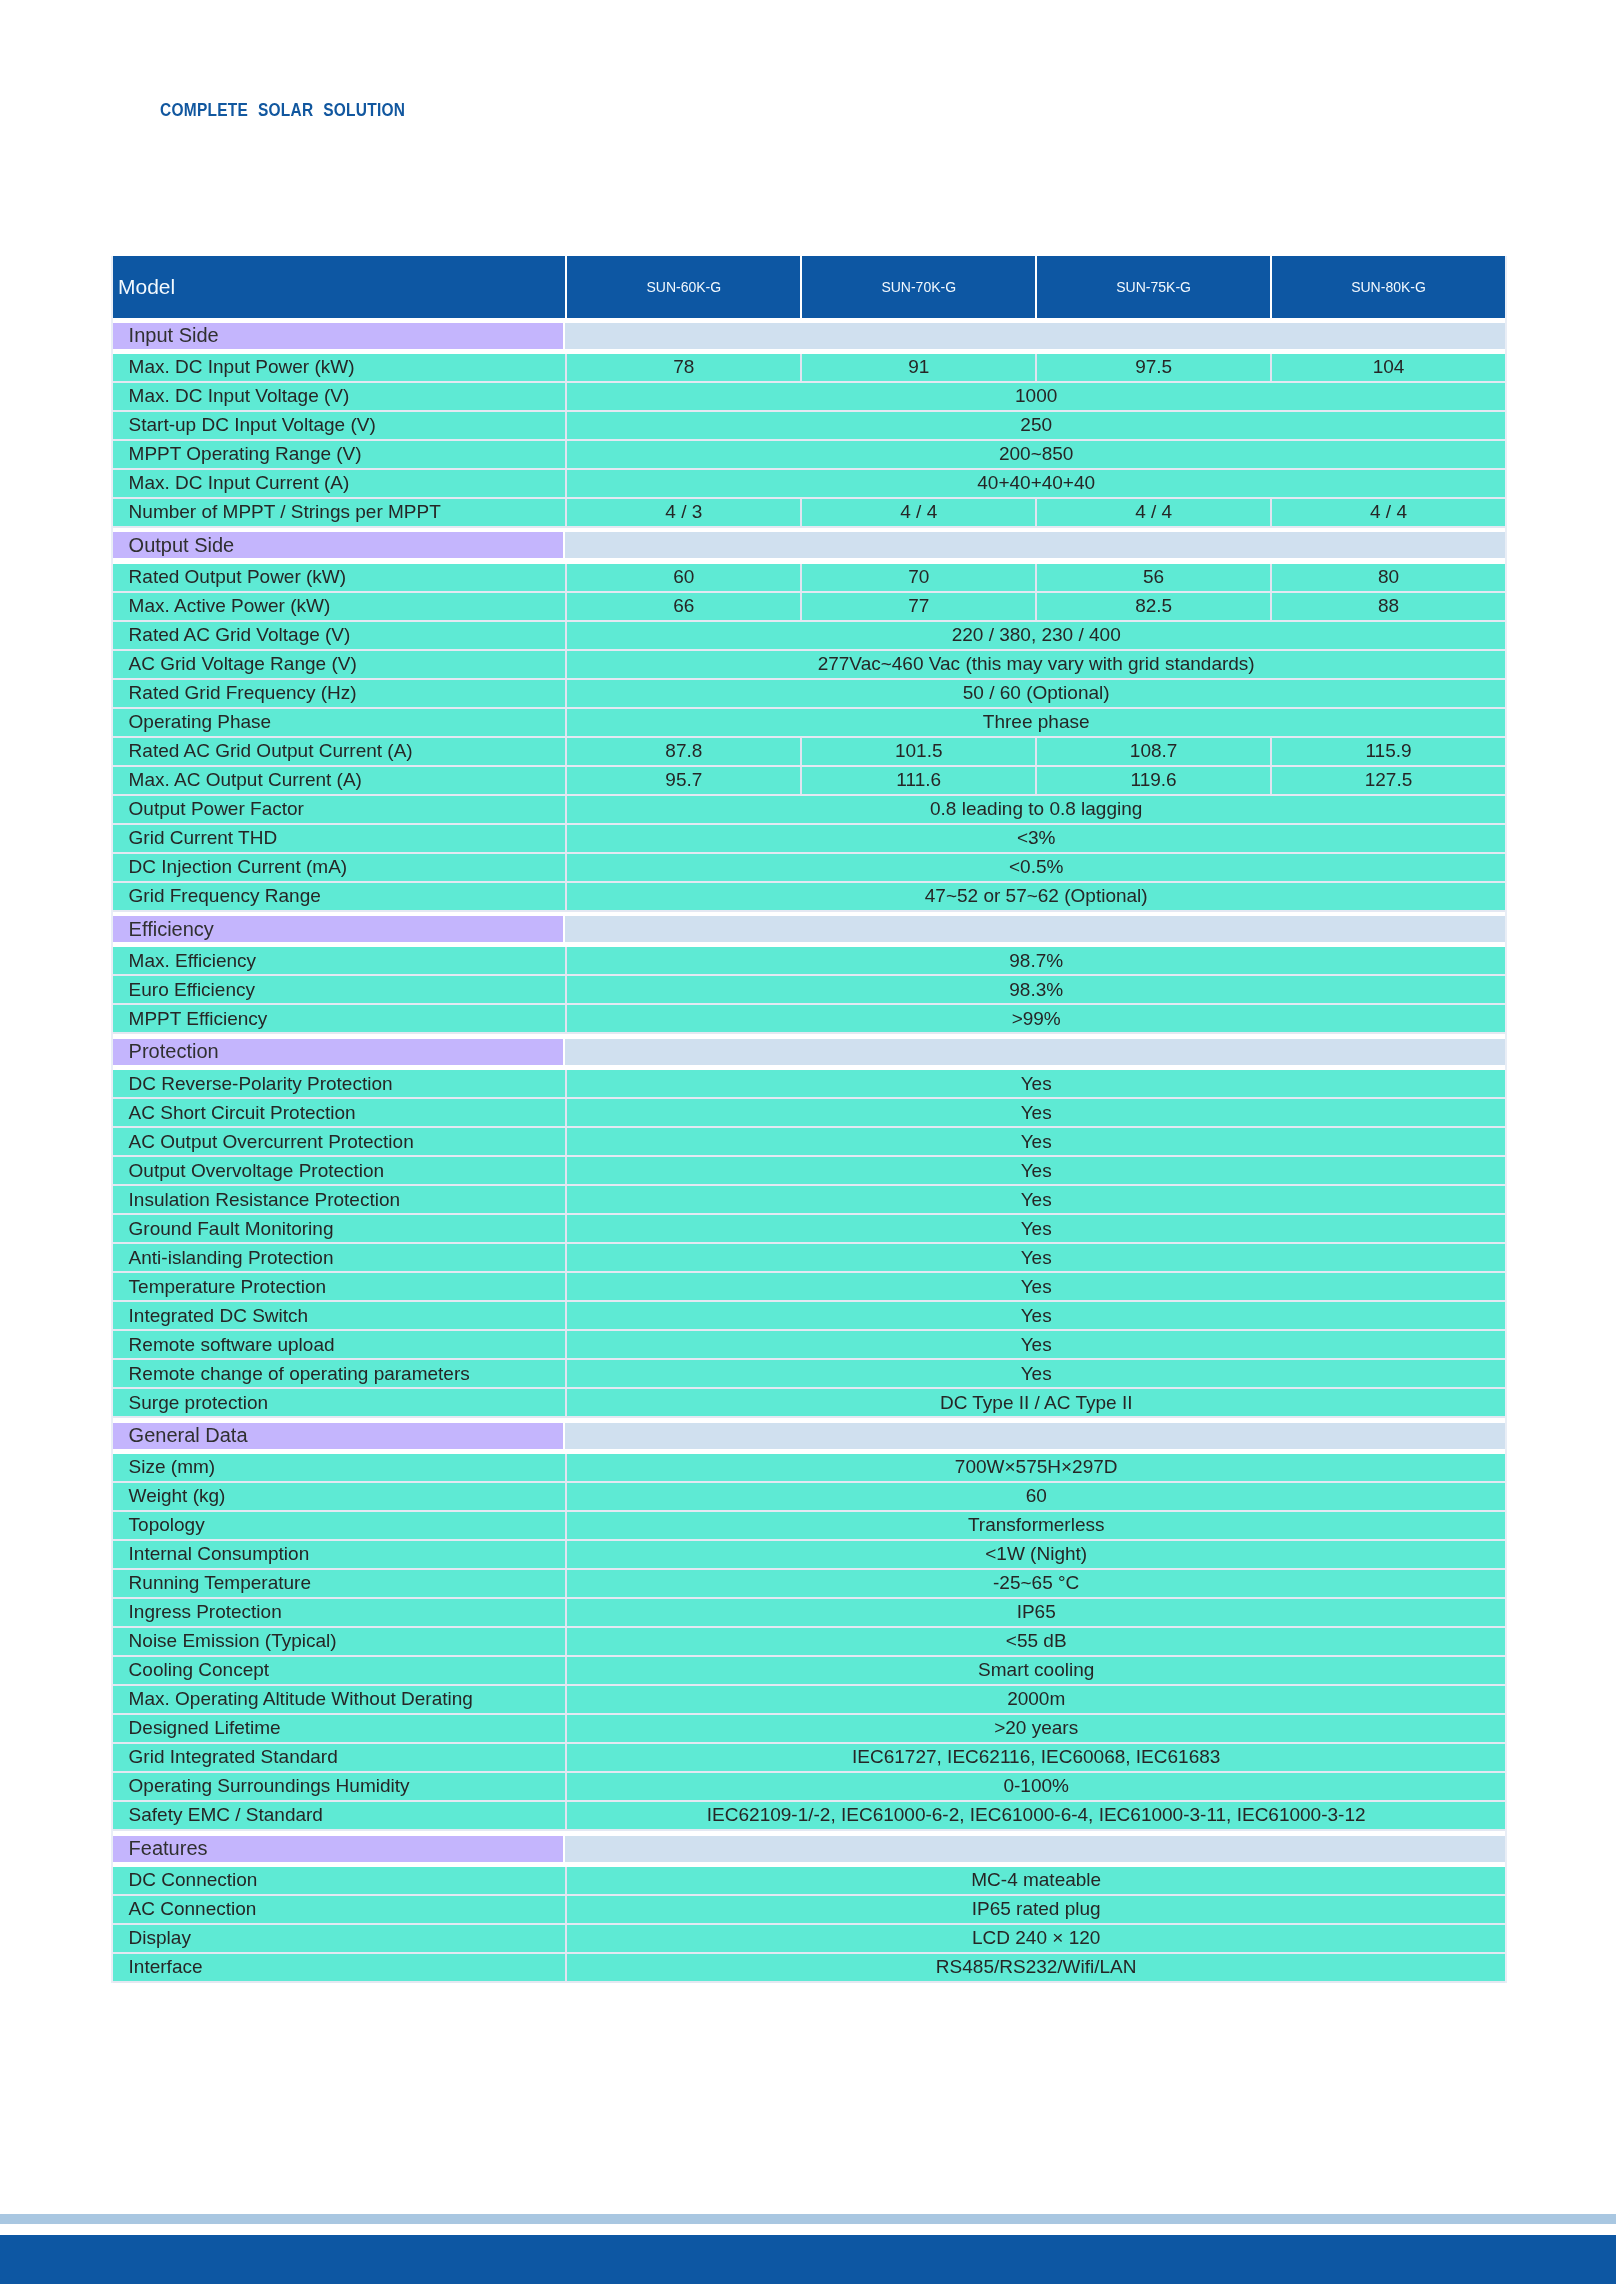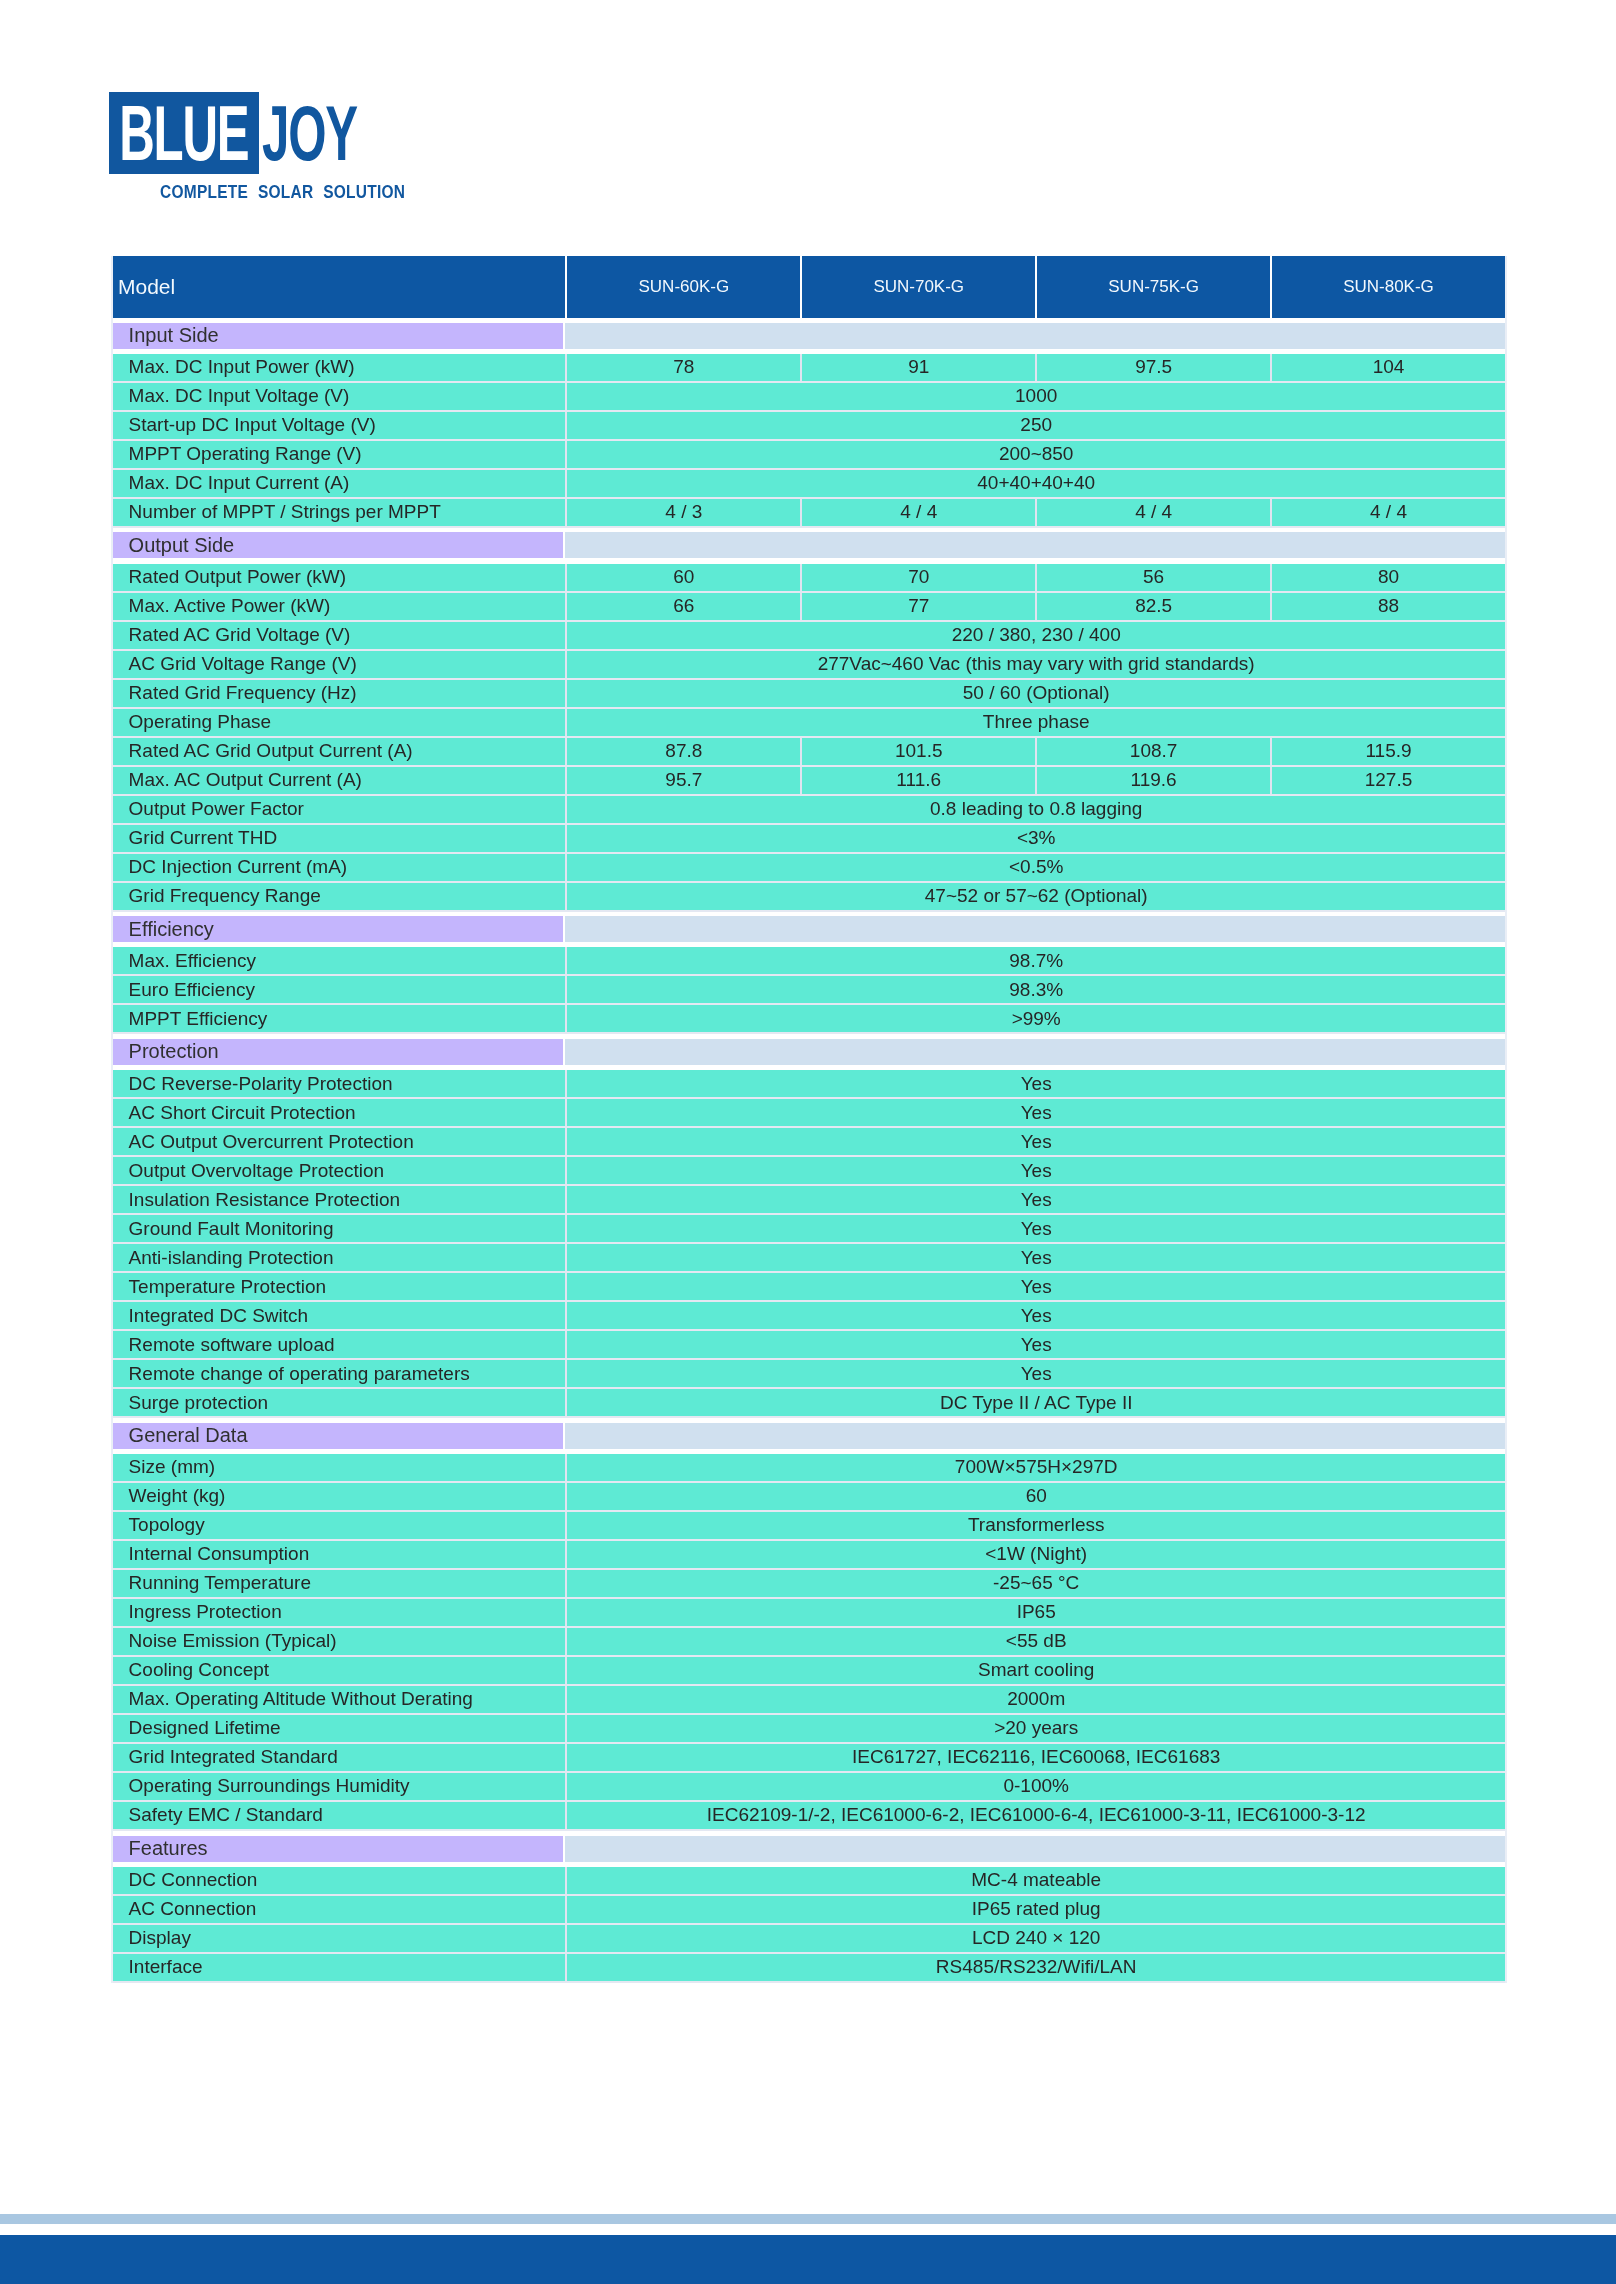"BLUE" div.logo-row { html: <div> <div> <span>BLUE</span> </div> <div> <span>JOY</span> </div> </div> -> none }
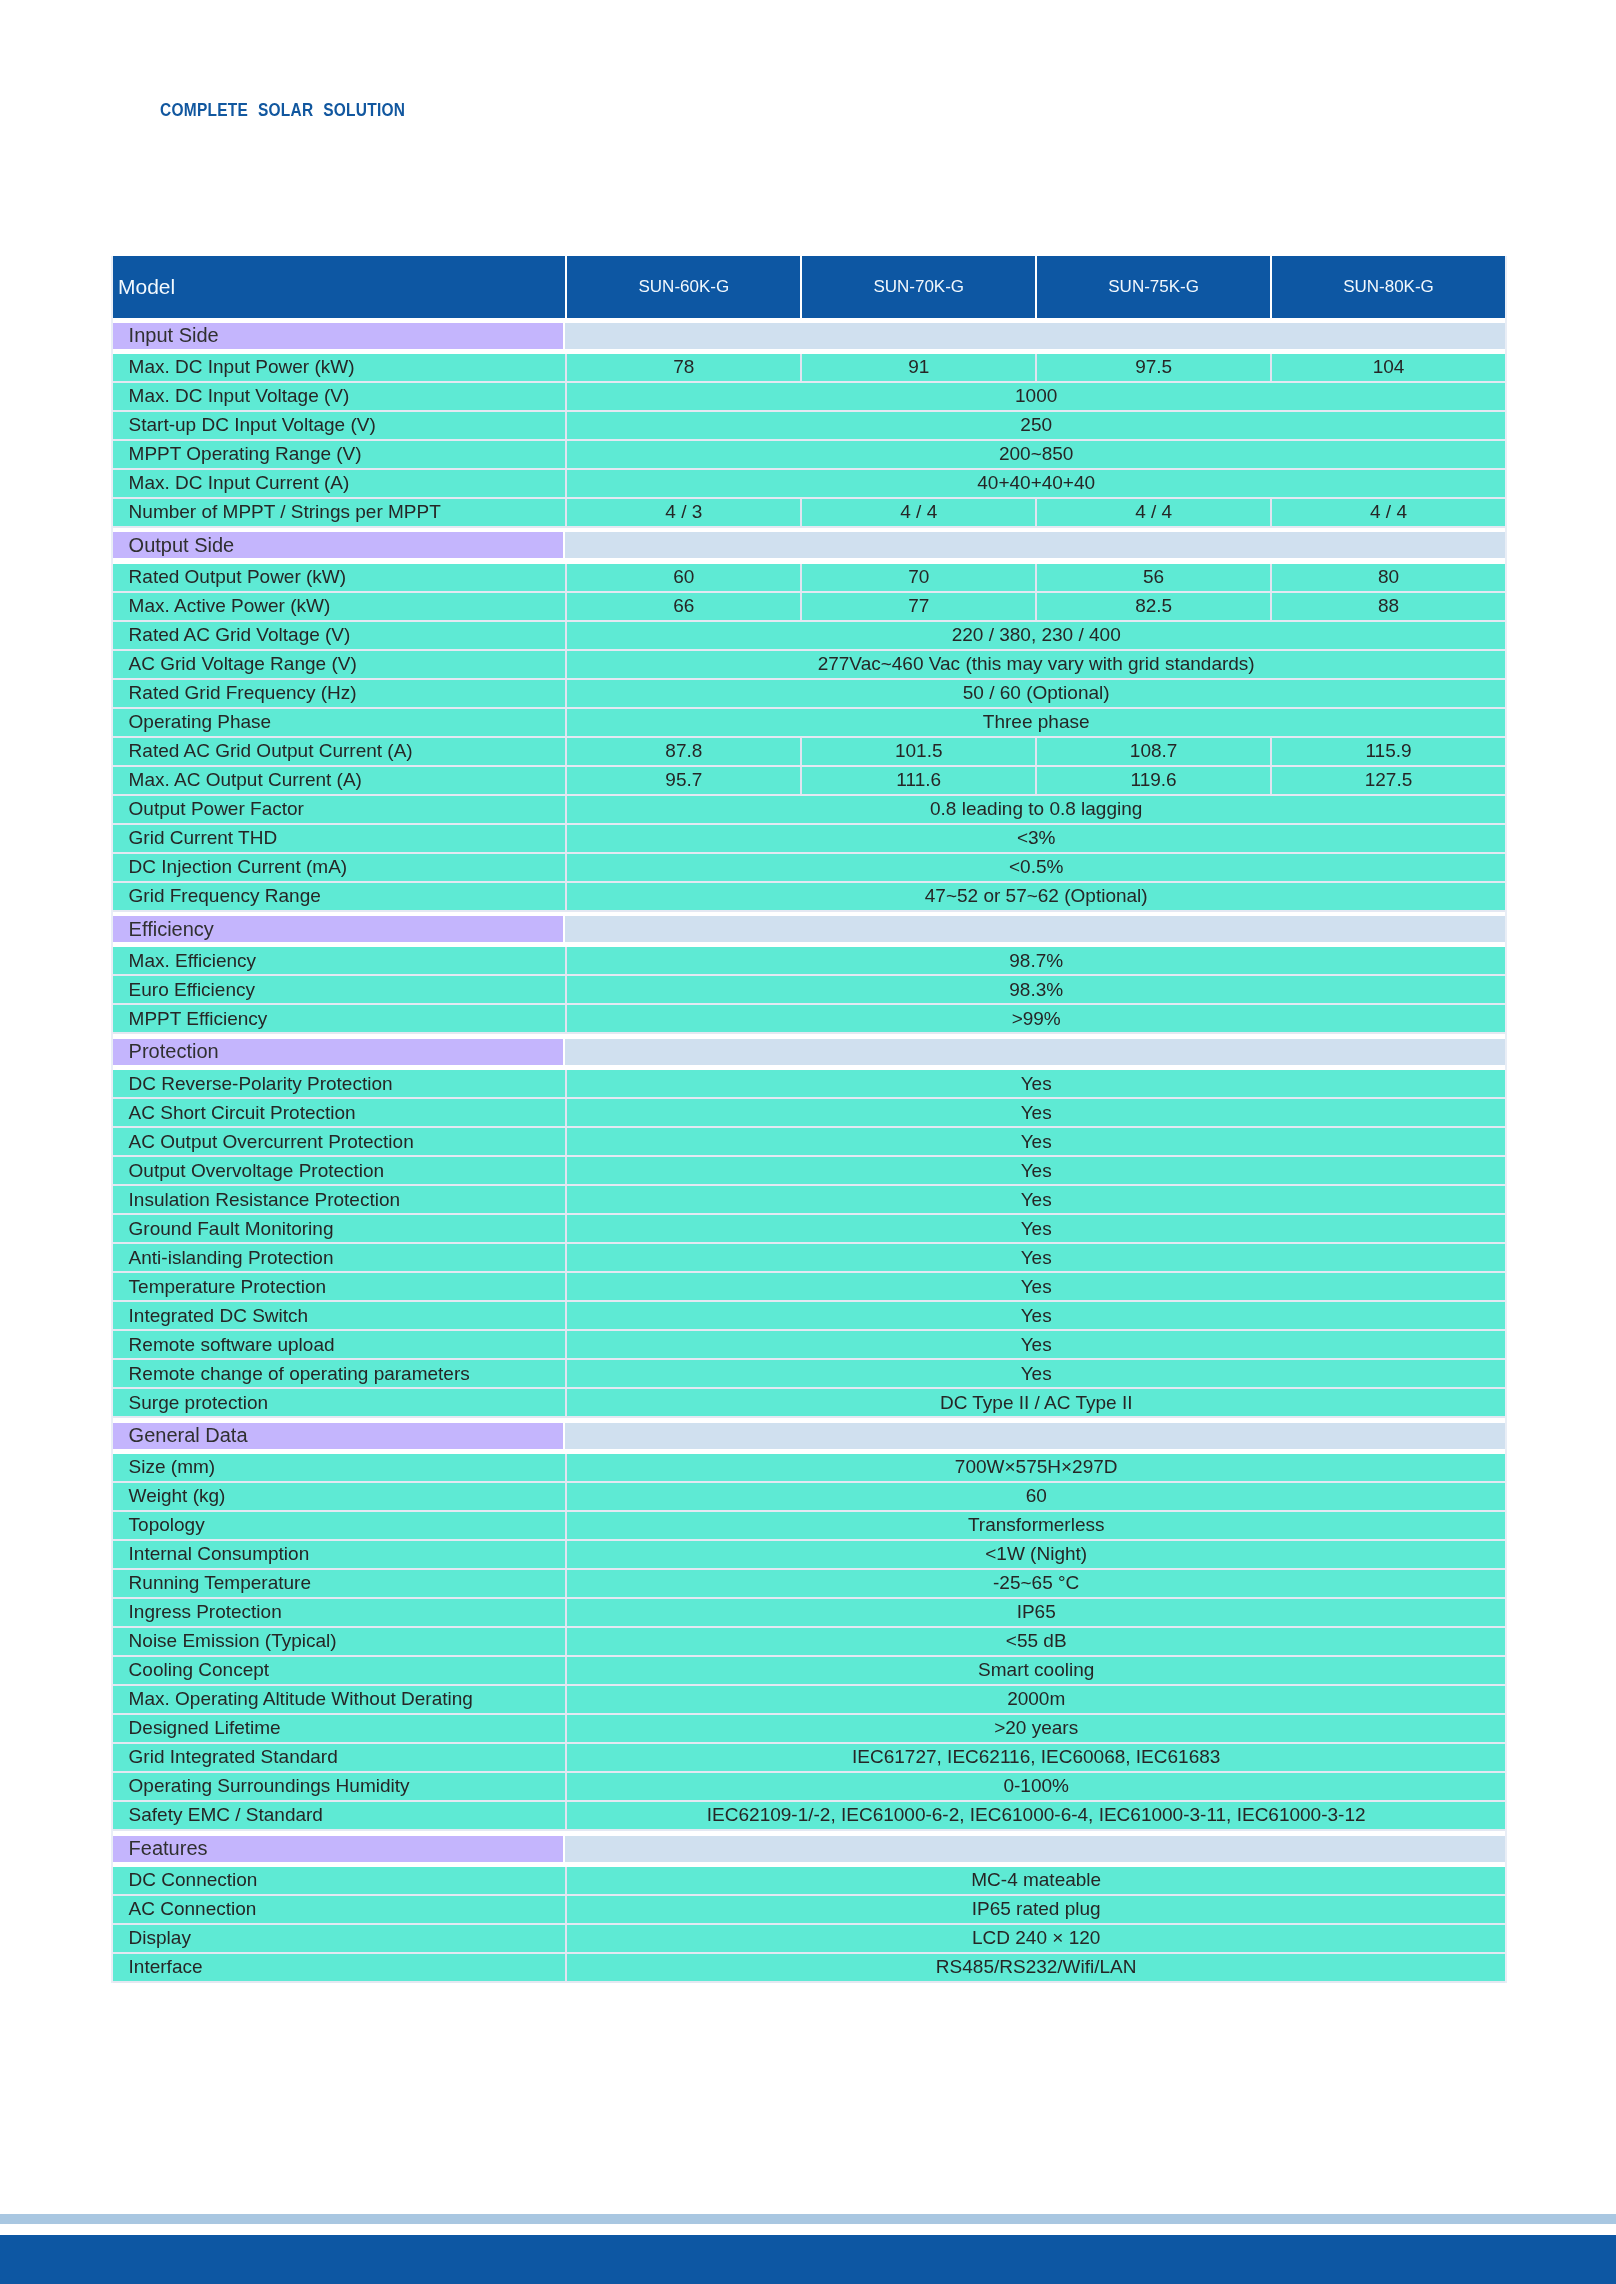"SUN-60K-G" .th-col { font-size: 17px -> 14px }
